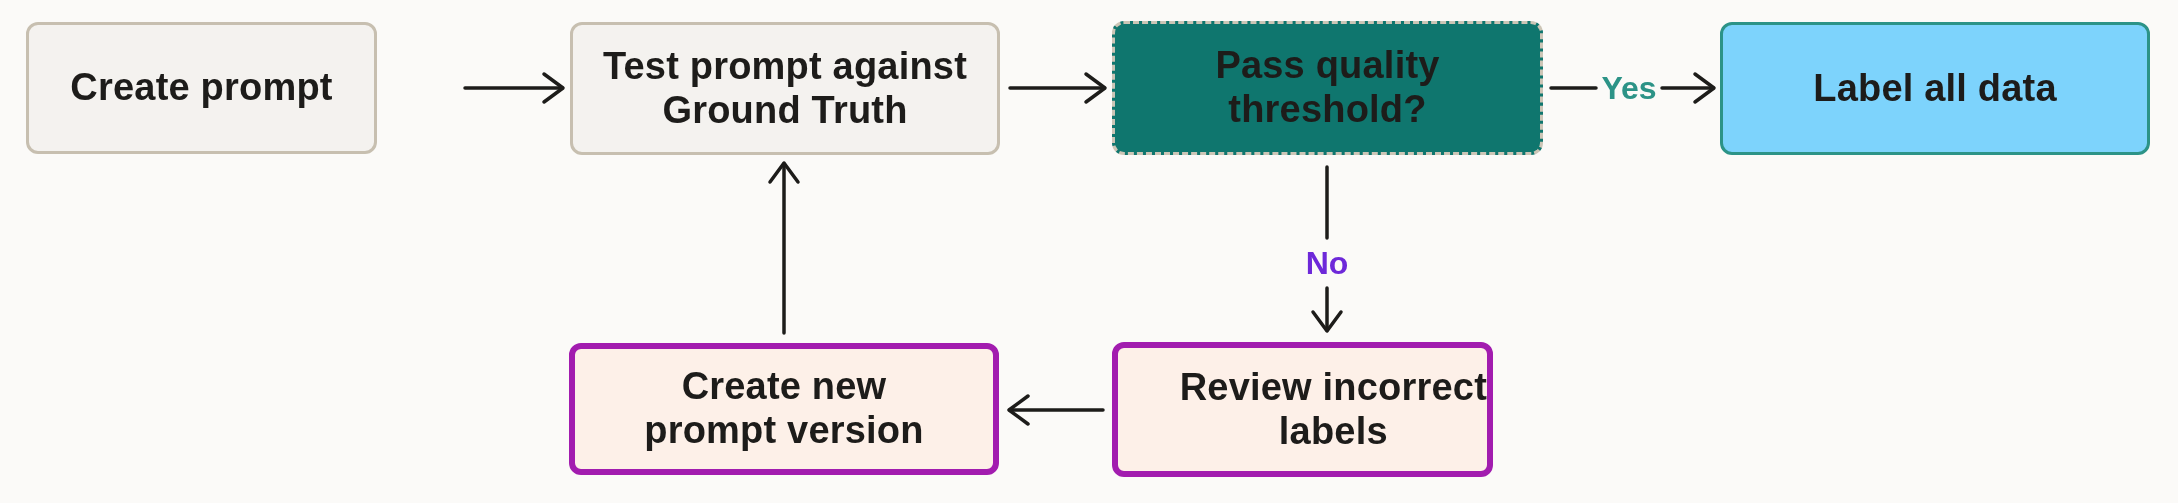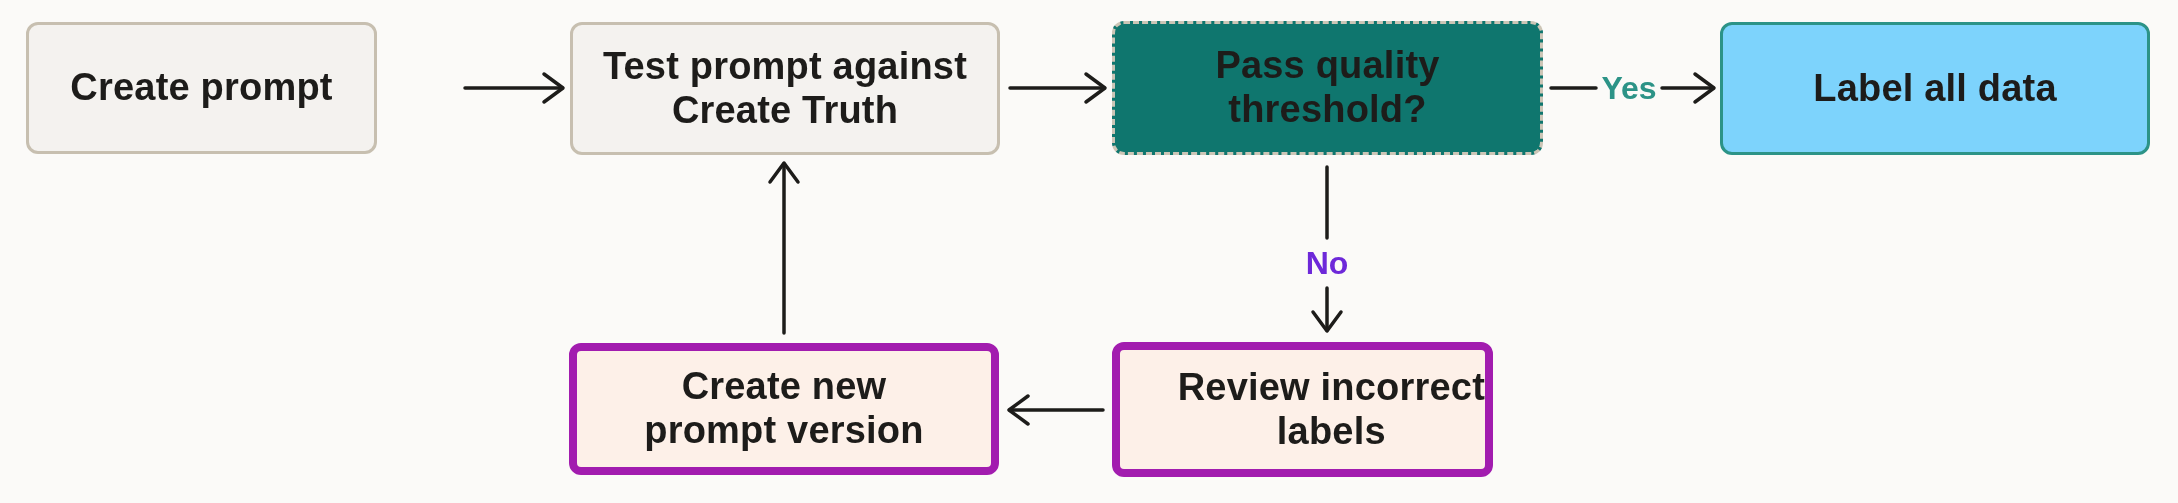"Test prompt against" span { text: Create -> Ground }
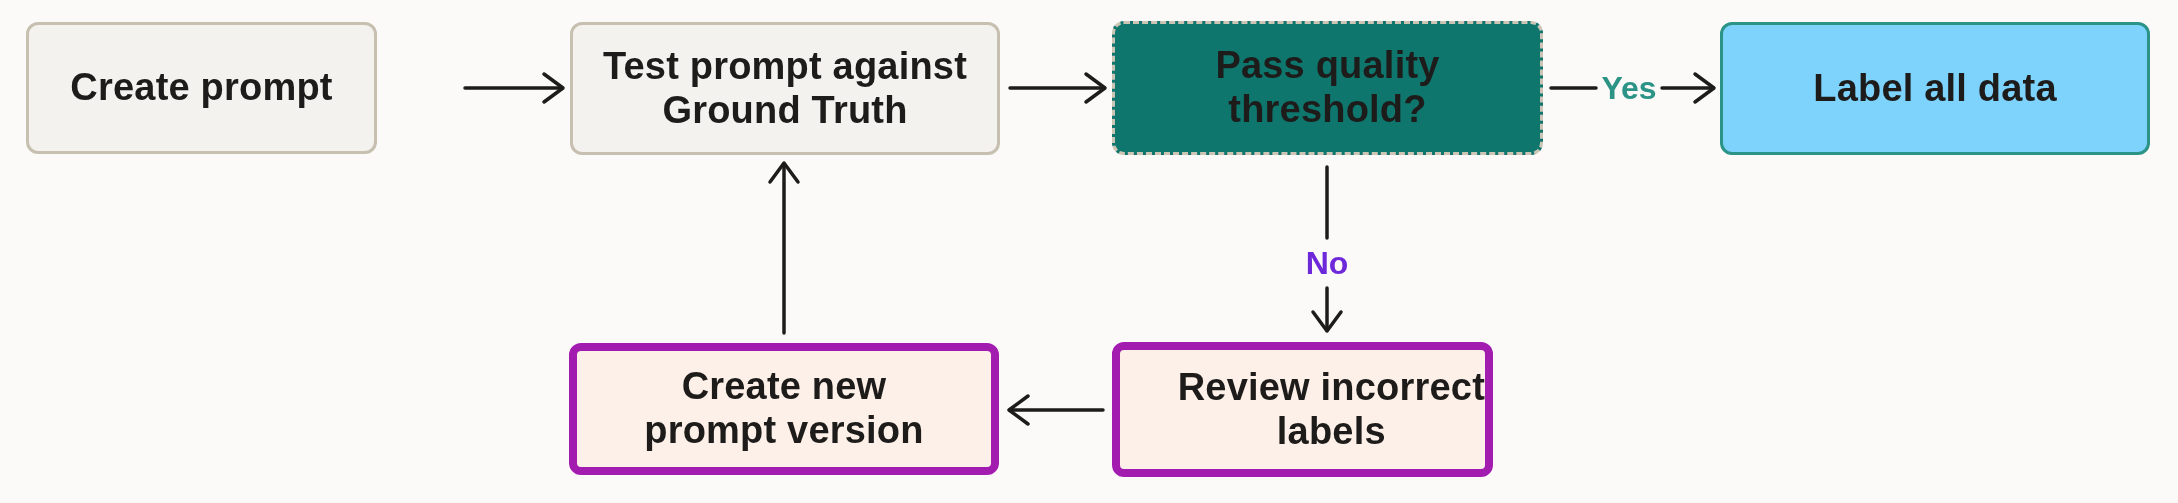"Create new" .node.warn { border: 8px solid #a21caf -> 6px solid #a21caf }
